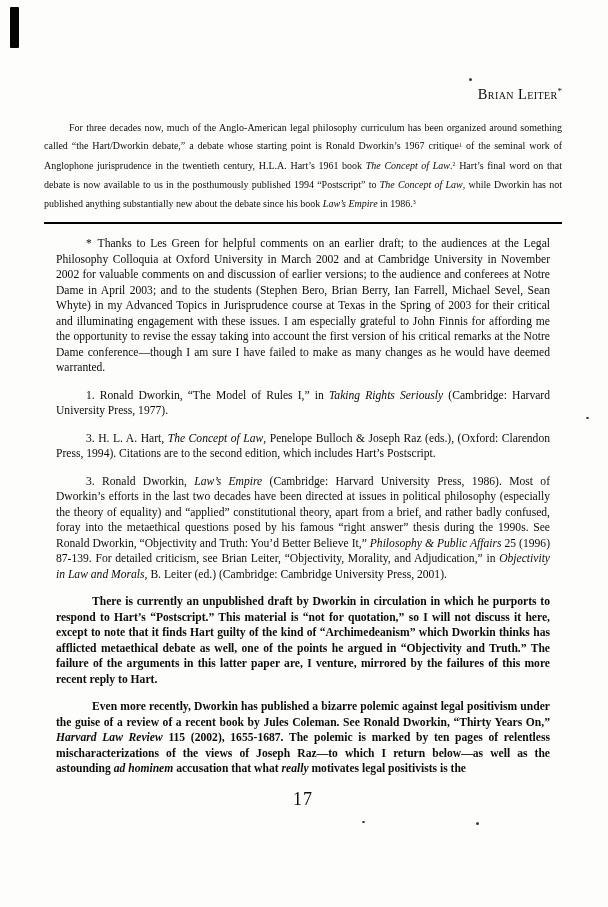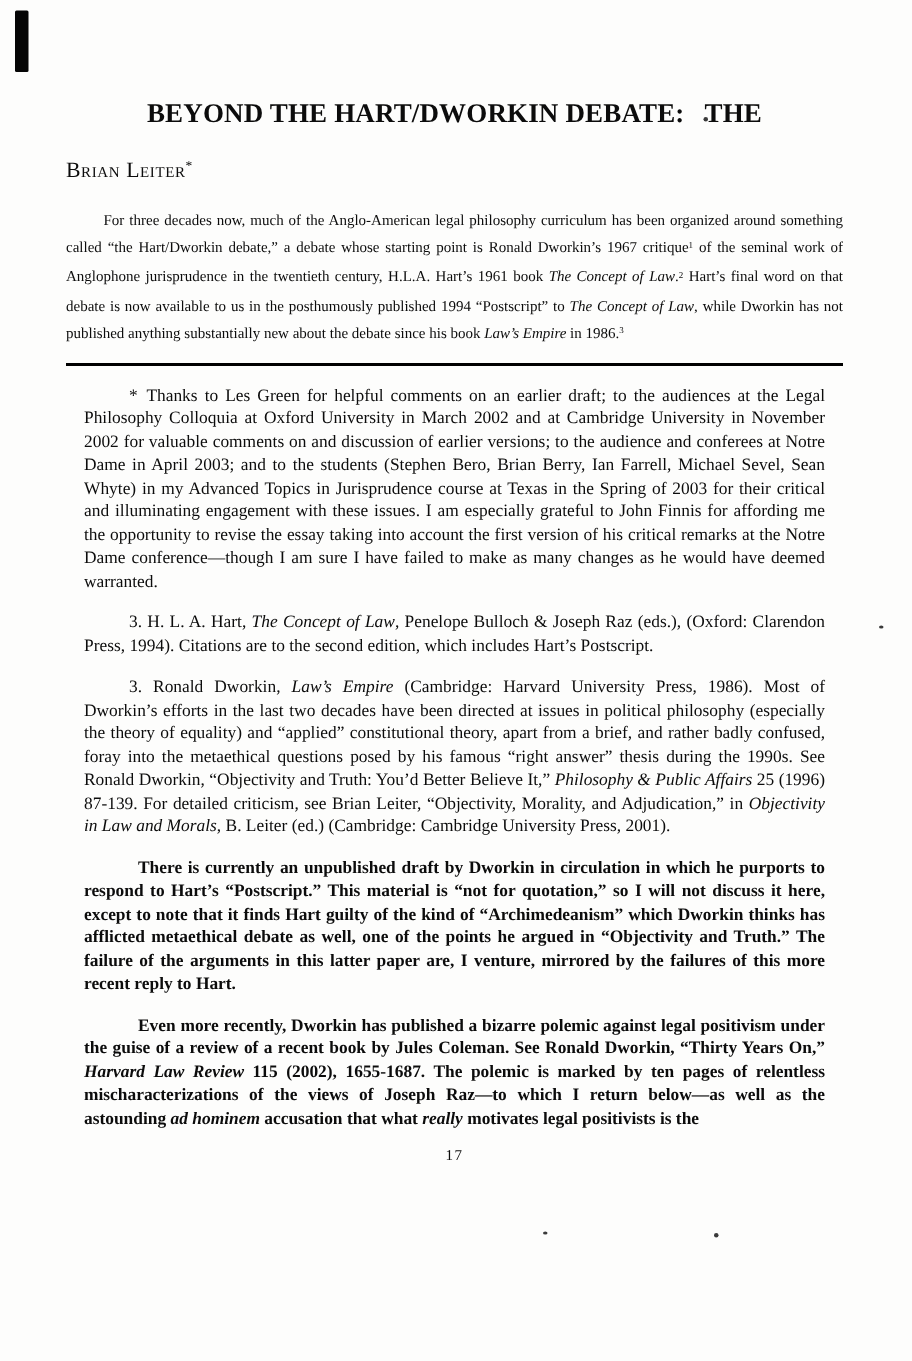"BEYOND THE HART/DWORKIN DEBATE: THE" div { html: <div>BEYOND THE HART/DWORKIN DEBATE: THE</div> -> none }
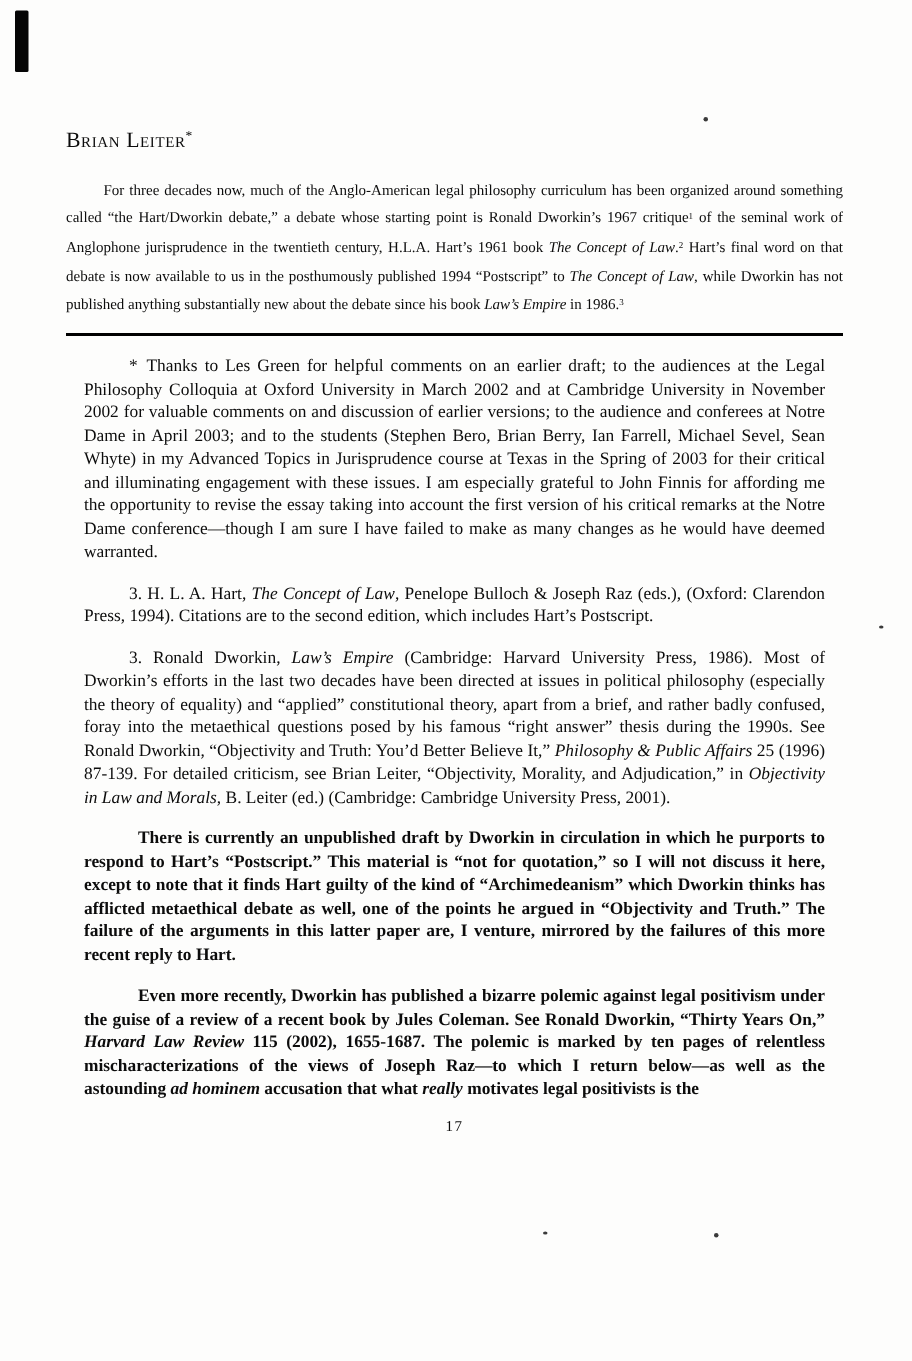"Brian Leiter*" .author-line { text-align: left -> right }
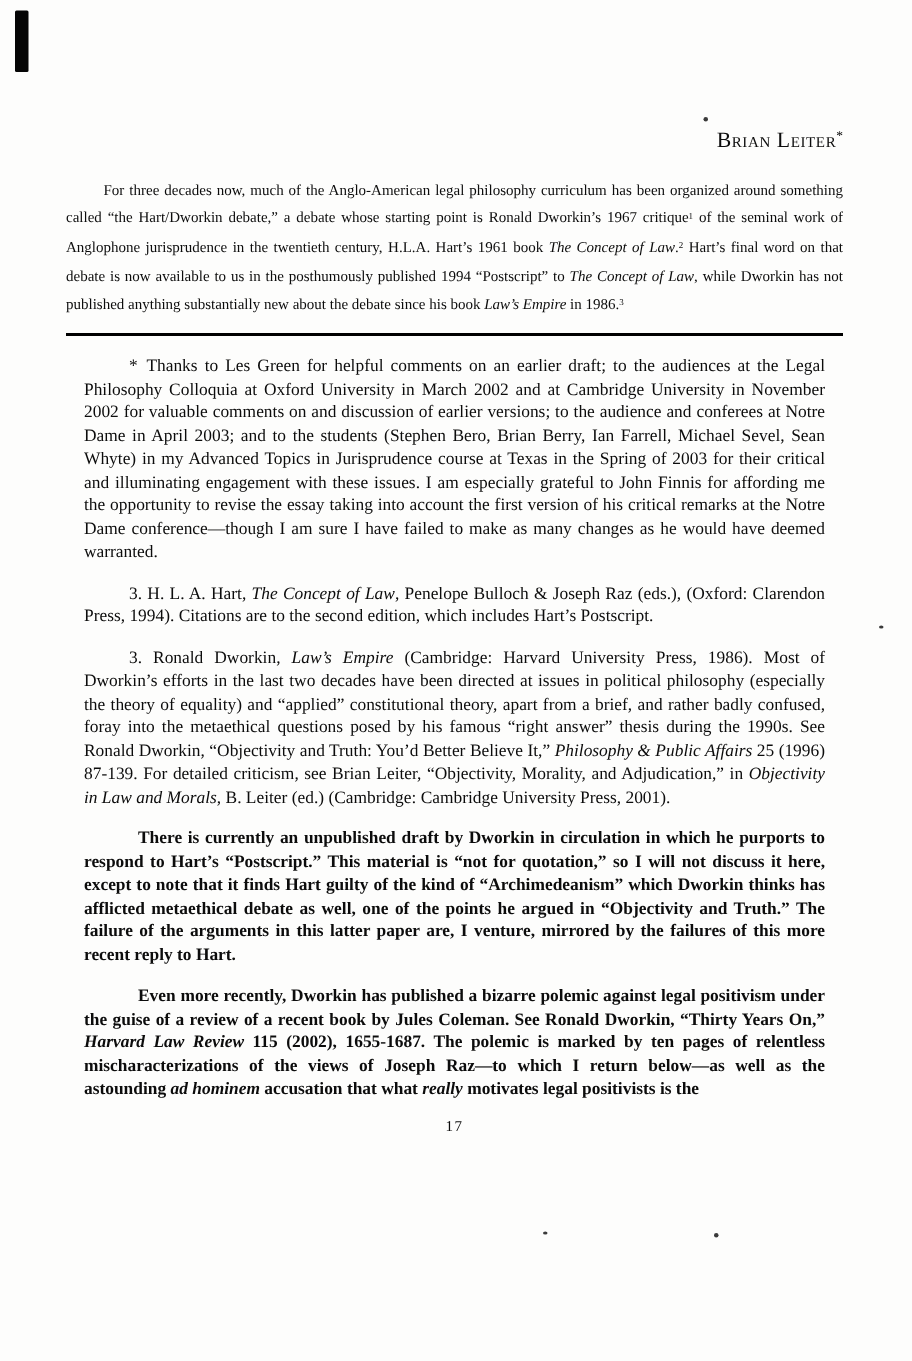"1. Ronald Dworkin, “The Model" p { html: none -> <p><span>1. Ronald Dworkin, “The Model of Rules I,” in </span><span>Taking Rights Seriously</span><span> (Cambridge: Harvard University Press, 1977).</span></p> }
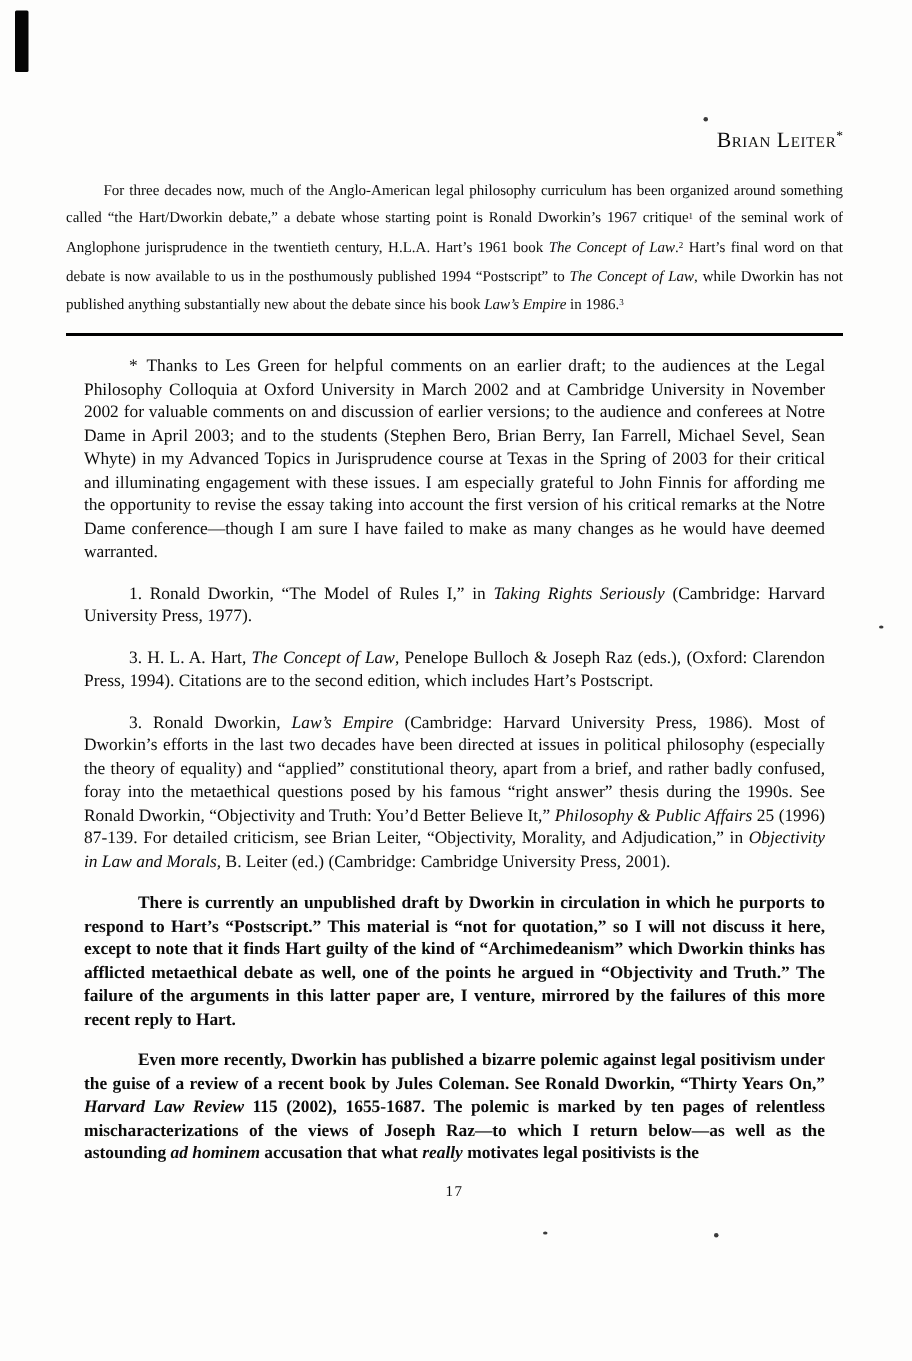"17" .page-number { font-size: 10px -> 18px }
